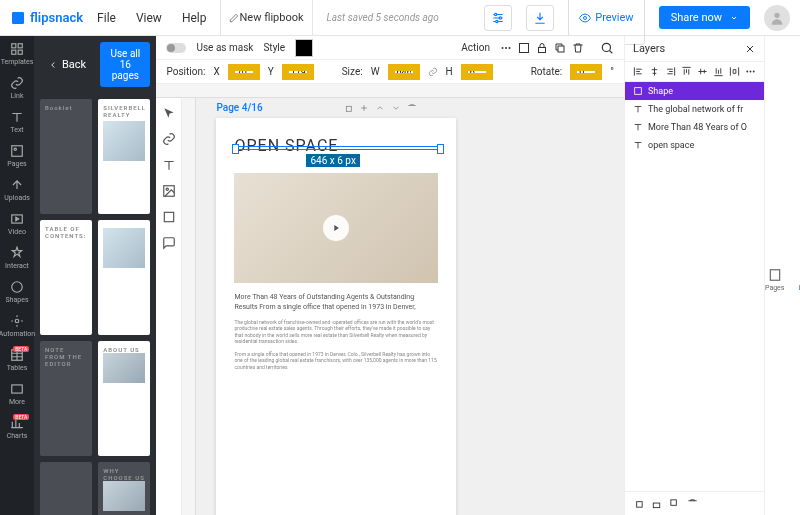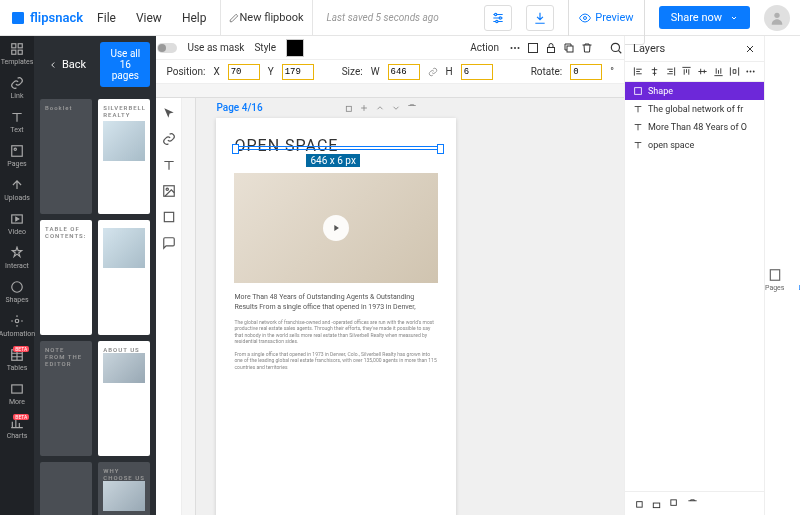"Use as mask" .toolbar { padding: 0 1px -> 0 10px }
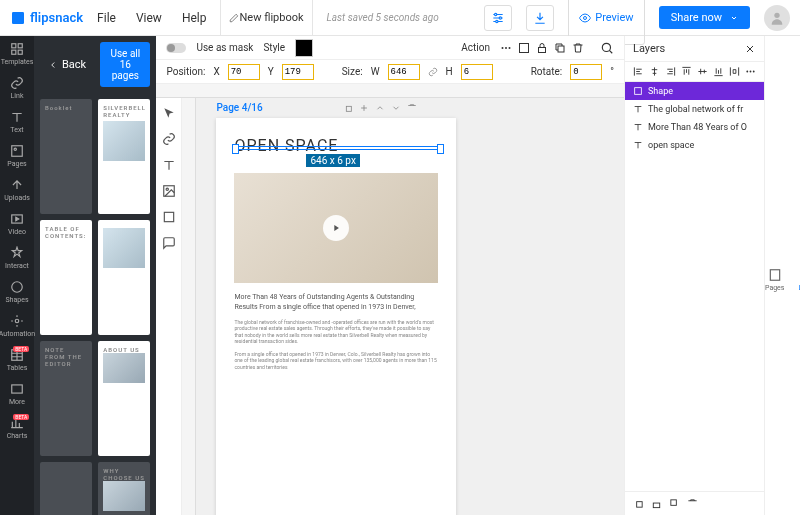"70" .propbar input { border: 1px solid #eab308 -> 7px solid #eab308; font-family: Liberation Mono, monospace -> none }
